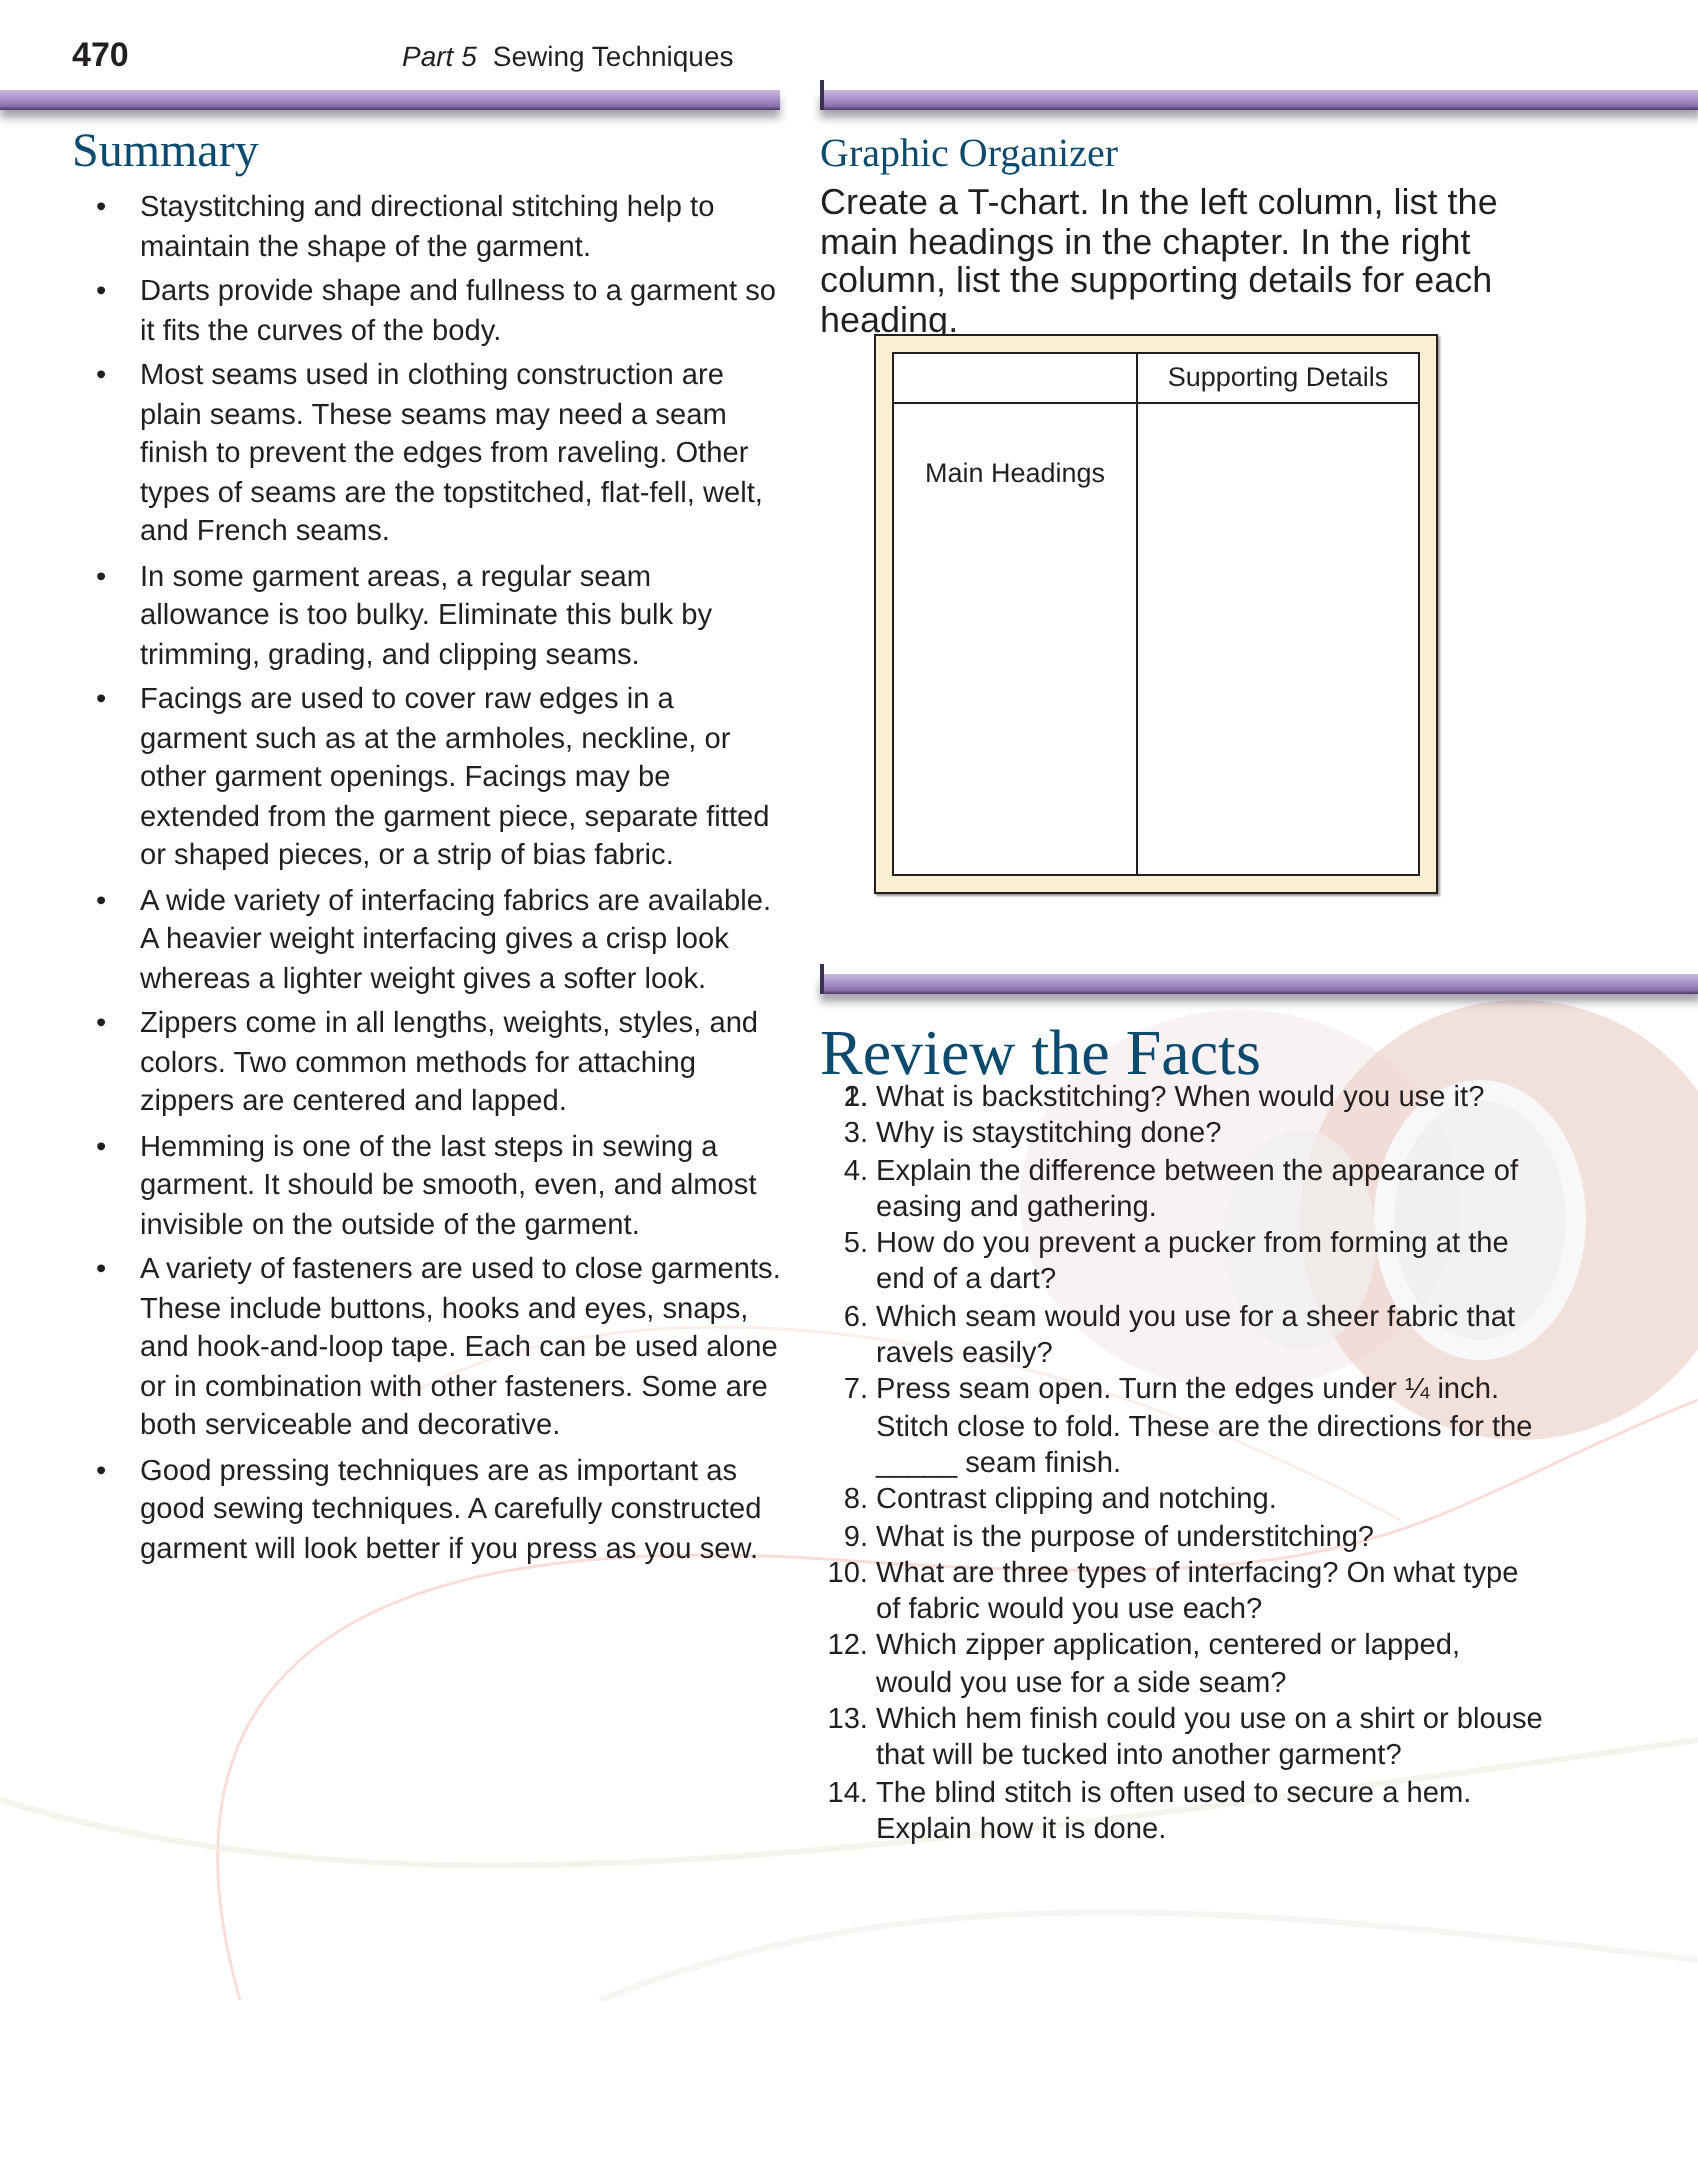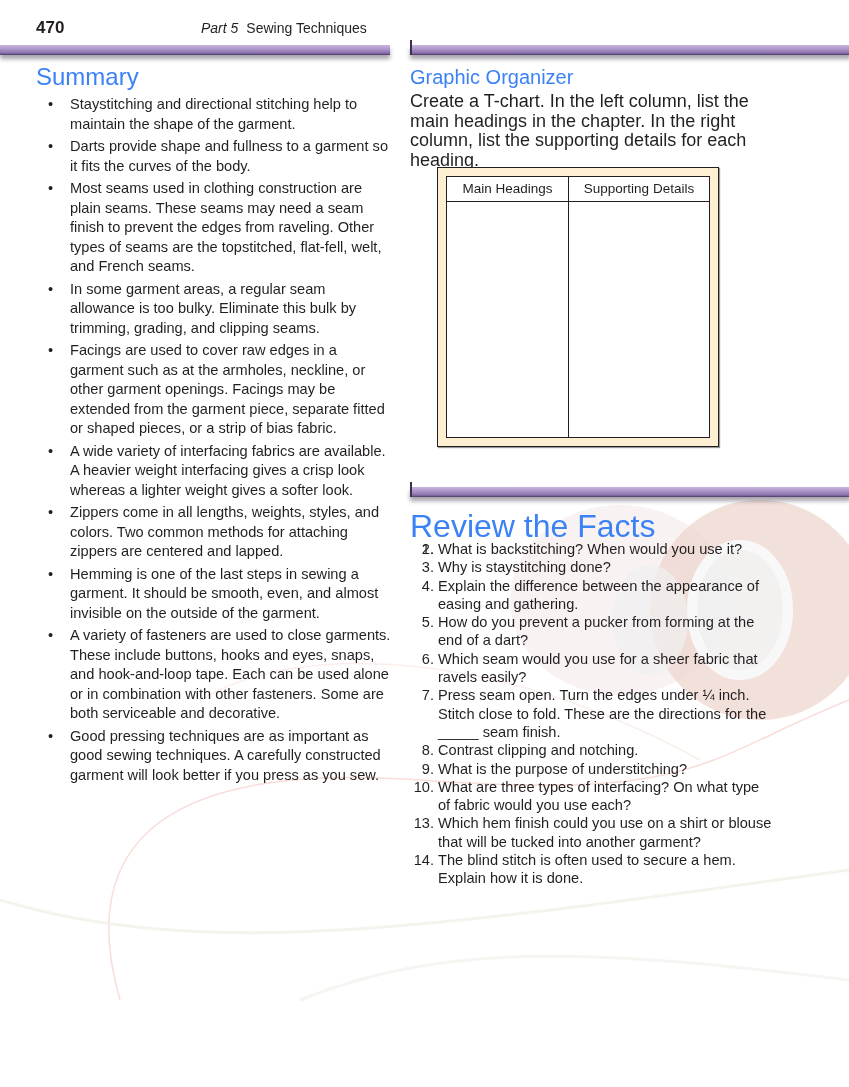"Summary" h2 { color: #3b82f6 -> #0c4a6e; font-family: Liberation Sans, sans-serif -> Liberation Serif, serif }
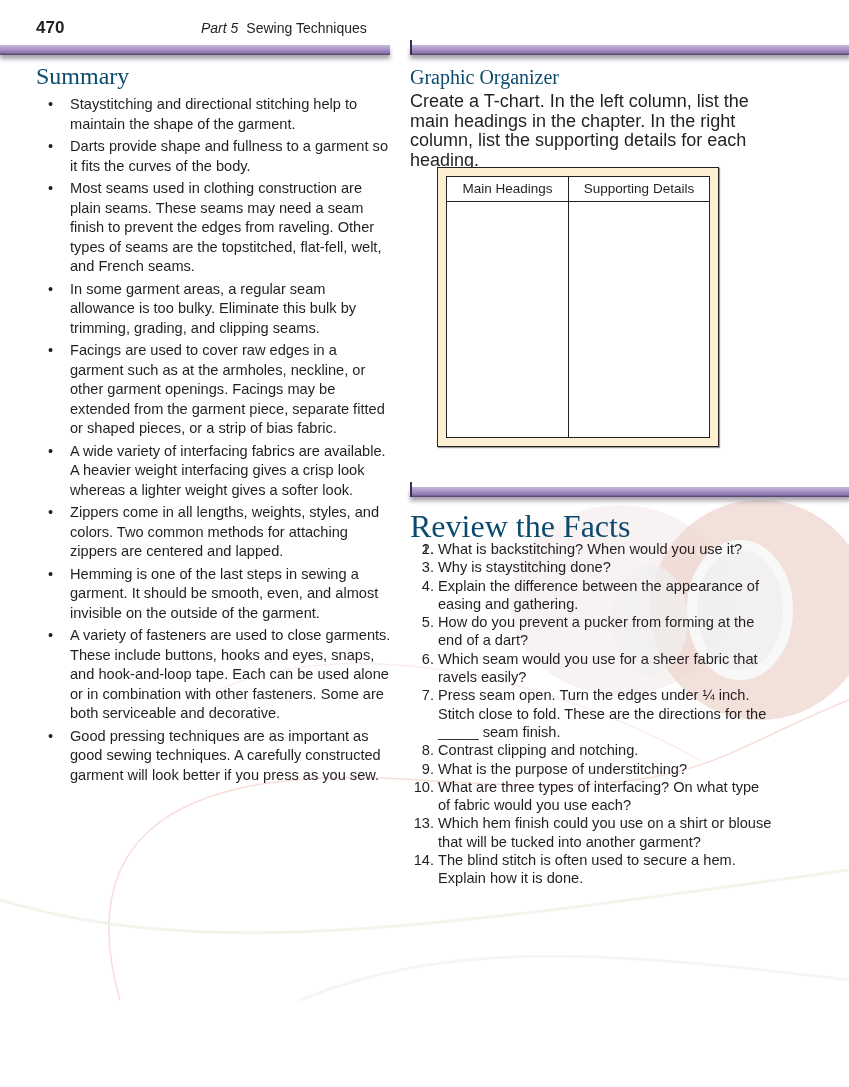"Main Headings" .tchart .ch-left { margin-top: none -> 48px }
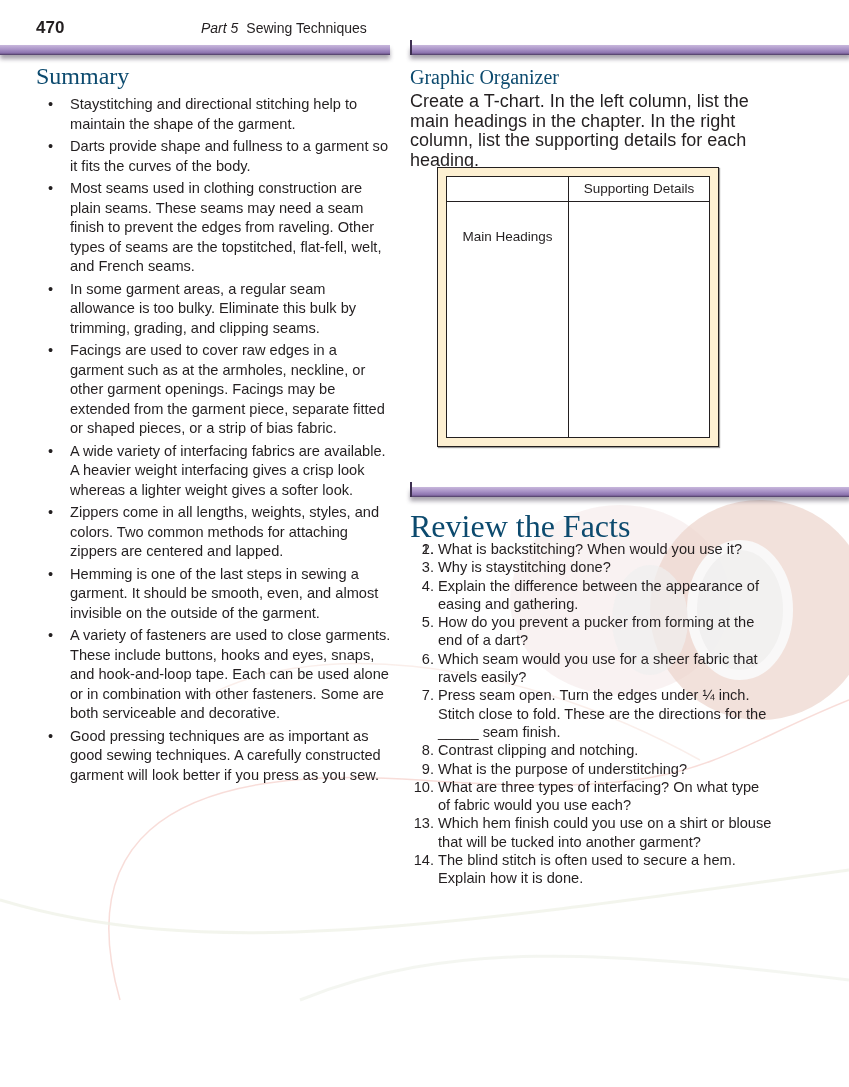"12." li { html: none -> <li><span>12.</span><span>Which zipper application, centered or lapped, would you use for a side seam?</span></li> }
